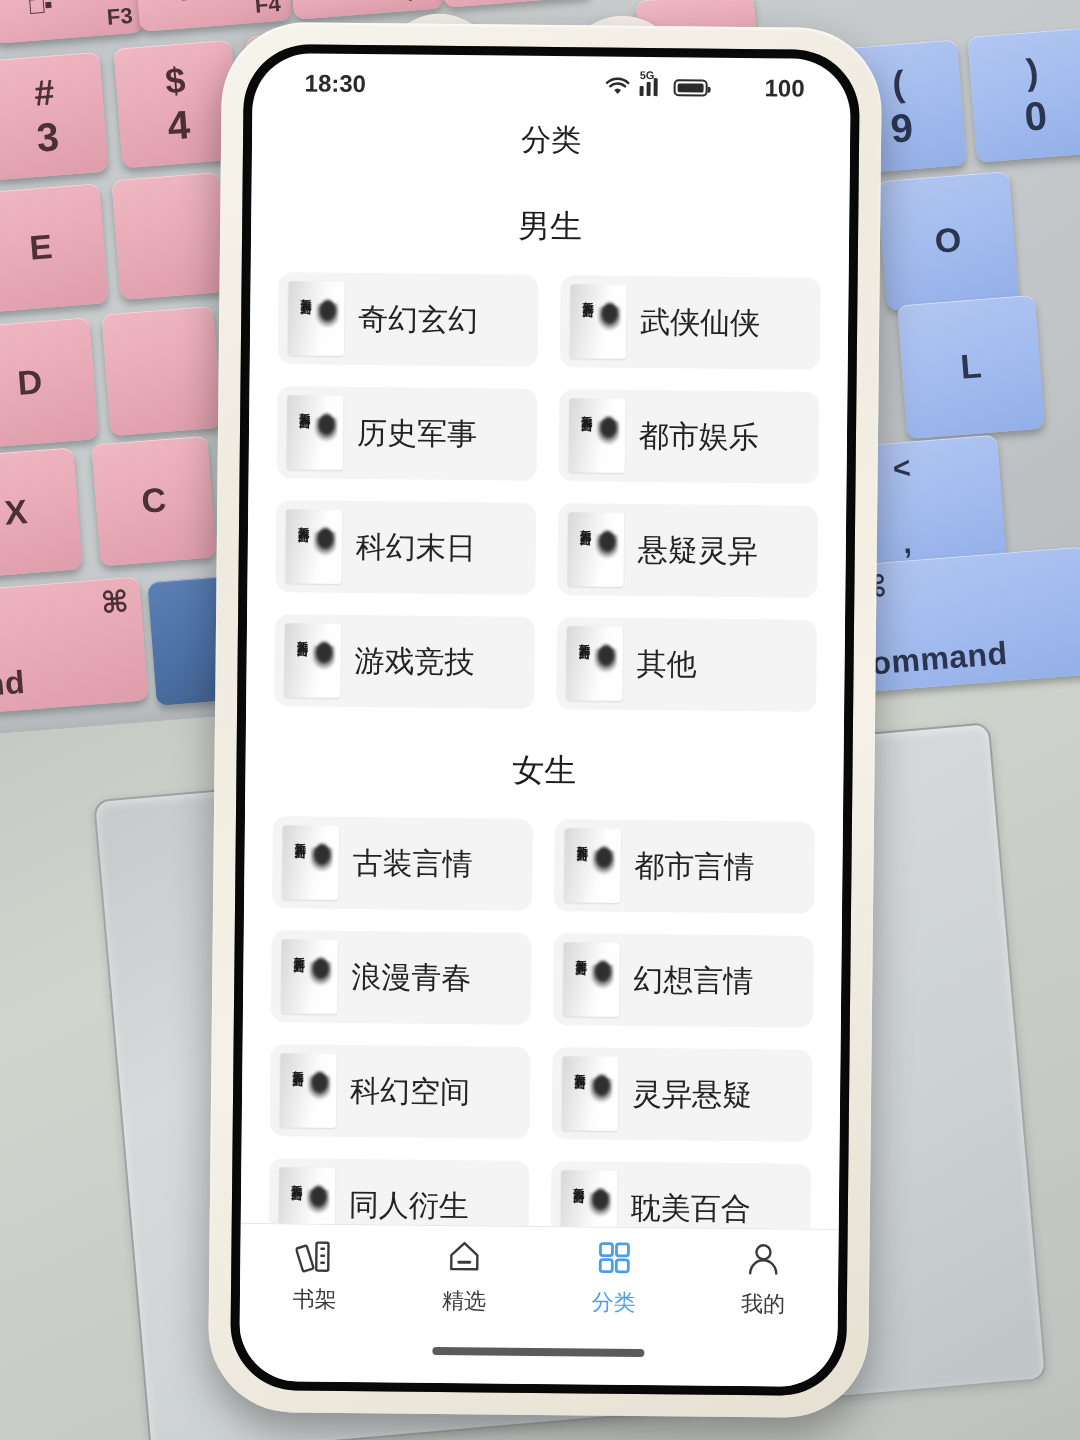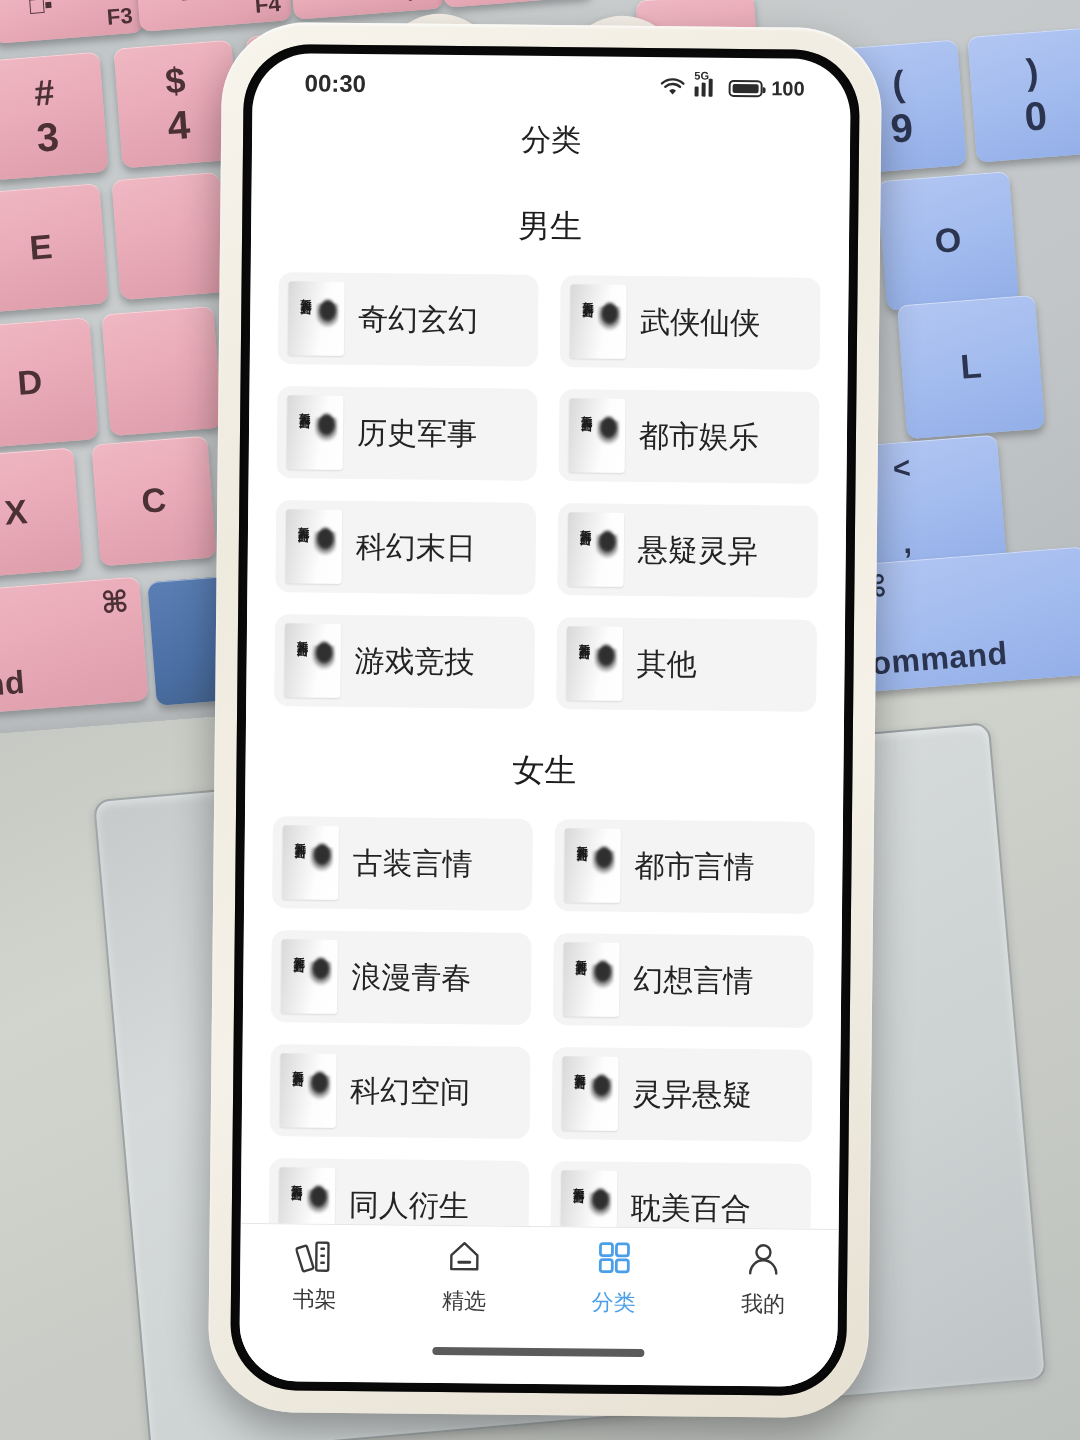"00:30" div { text: 00:30 -> 18:30 }
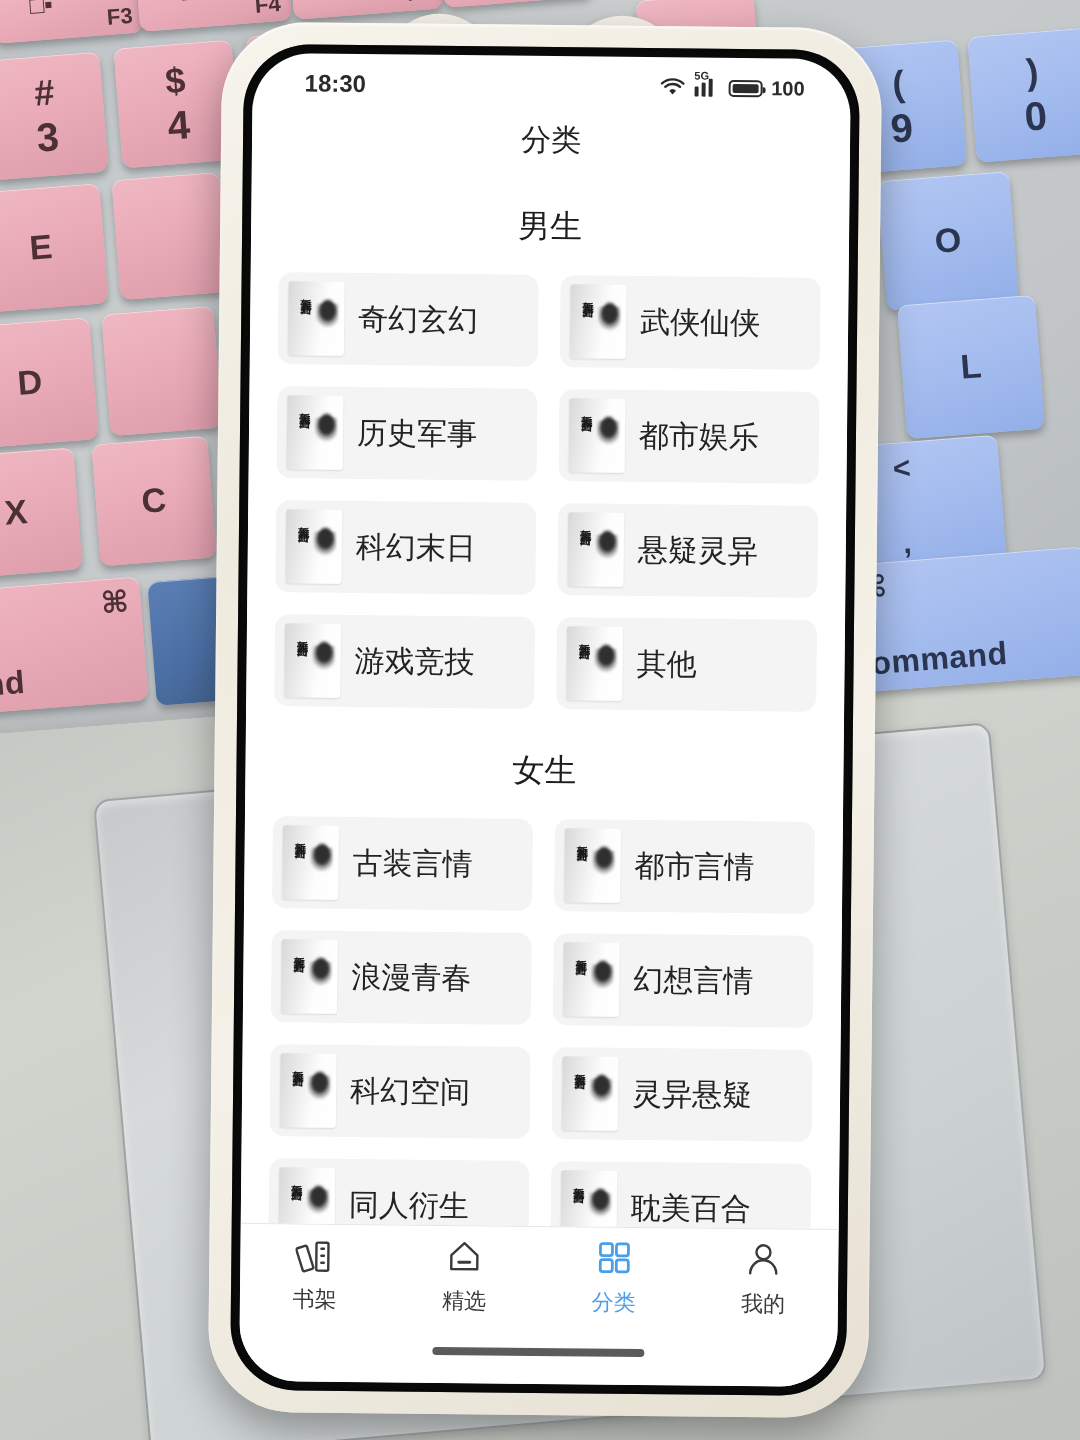"100" #battpct { font-size: 20px -> 24px; margin-left: none -> 48px }
